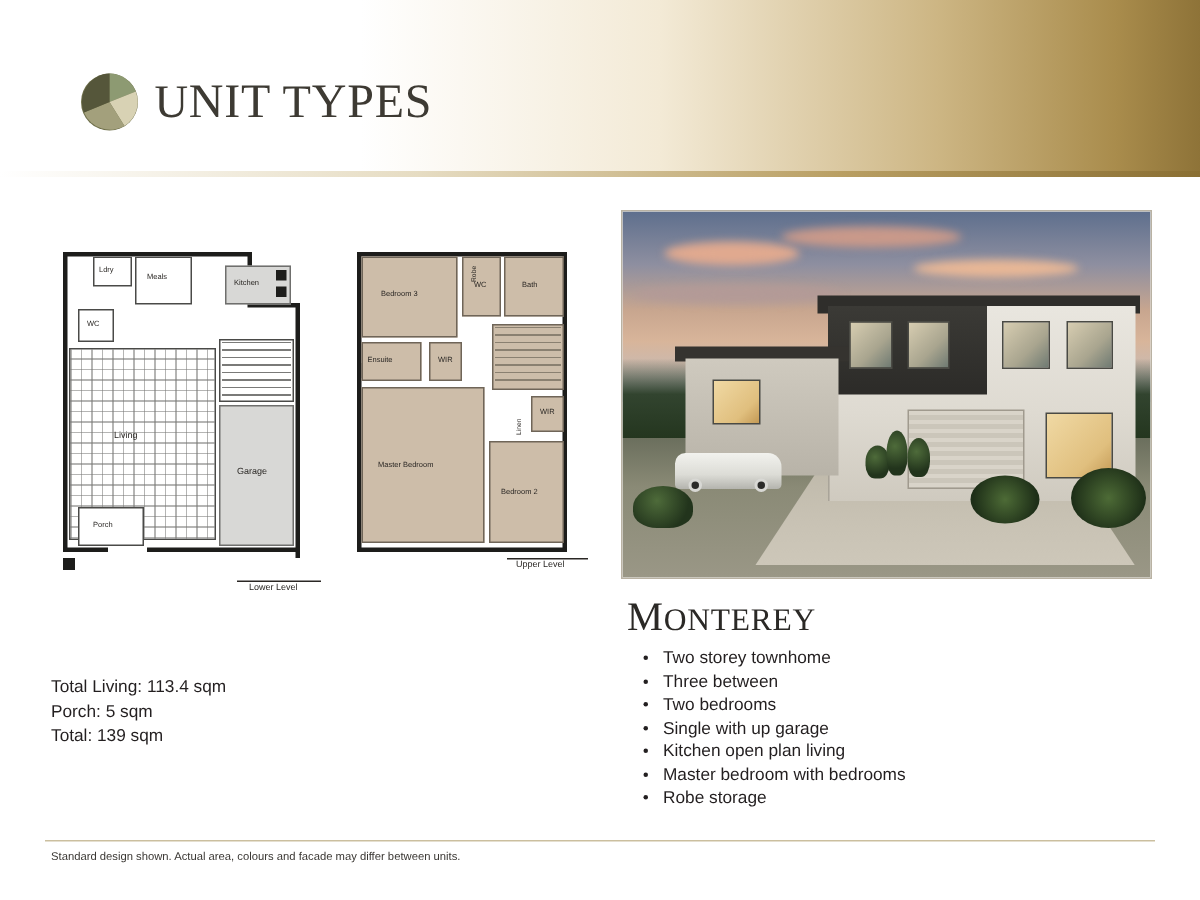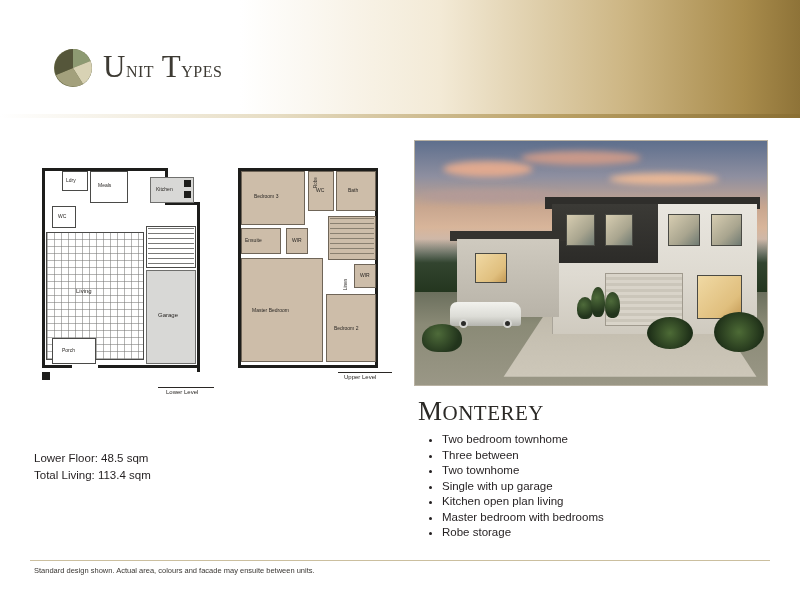"NIT" .title-unit-types .small { font-size: 16px -> 32px }
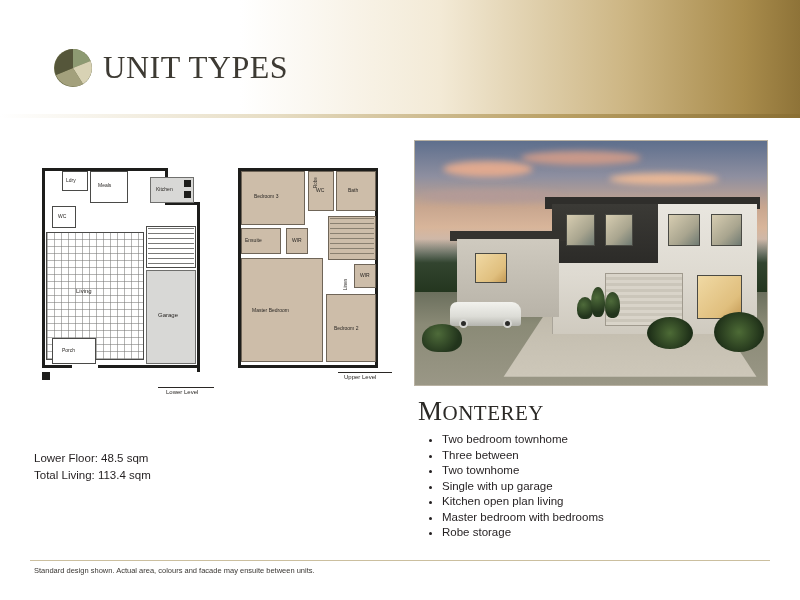"Two bedroom townhome" li { text: bedroom -> storey }
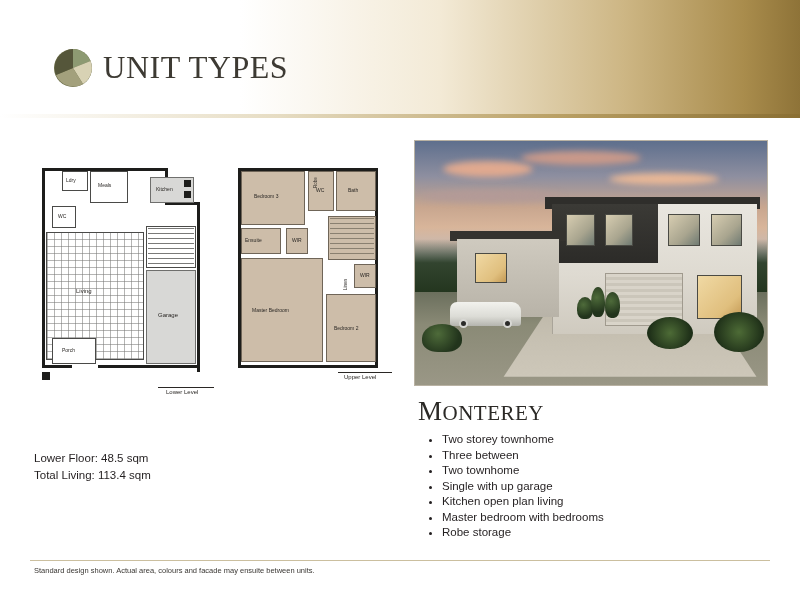"Lower Floor: 48.5 sqm" div { html: <div>Lower Floor: 48.5 sqm</div> -> none }
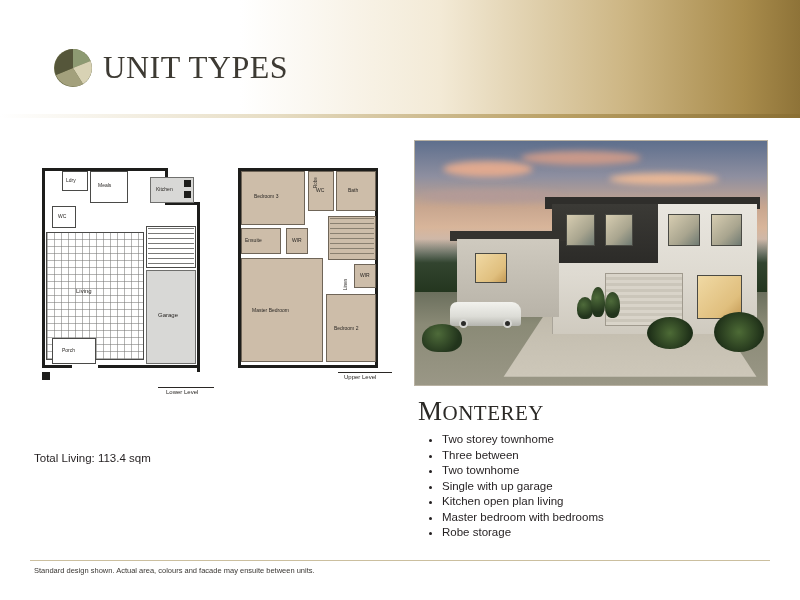"Porch: 5 sqm" div { html: none -> <div>Porch: 5 sqm</div> }
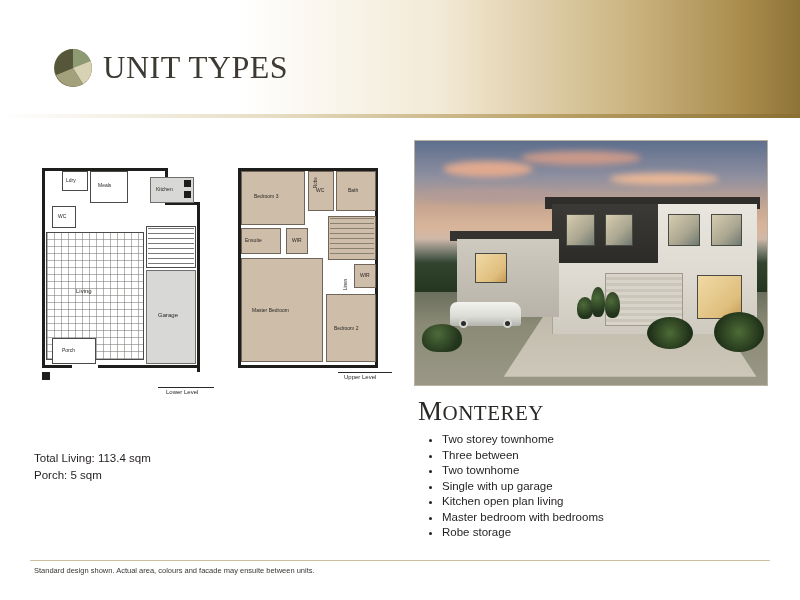"Two townhome" li { text: townhome -> bedrooms }
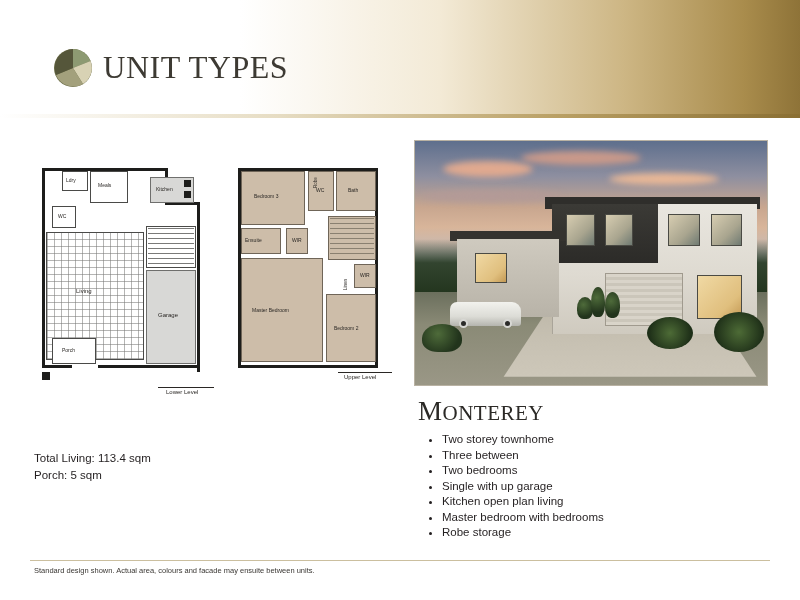"Total: 139 sqm" div.b { html: none -> <div>Total: 139 sqm</div> }
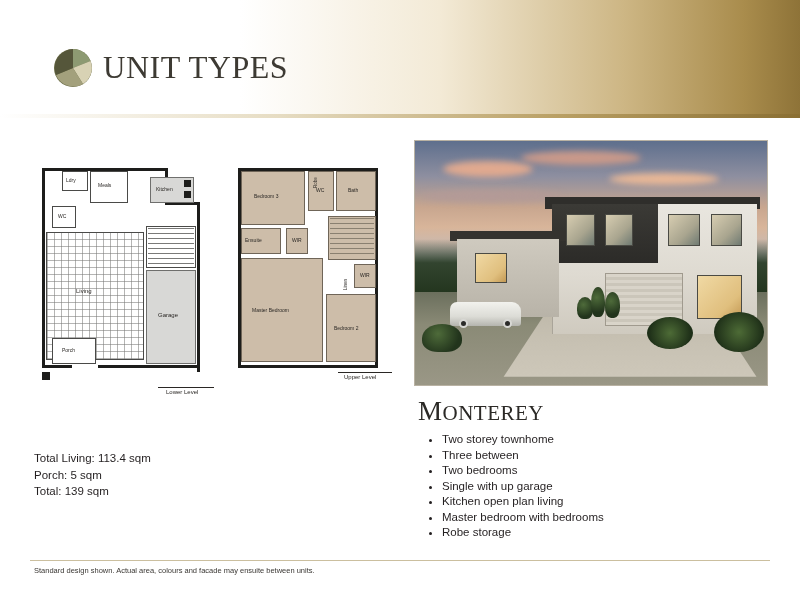"Standard design shown. Actual area," div.disclaimer { text: ensuite -> differ }
